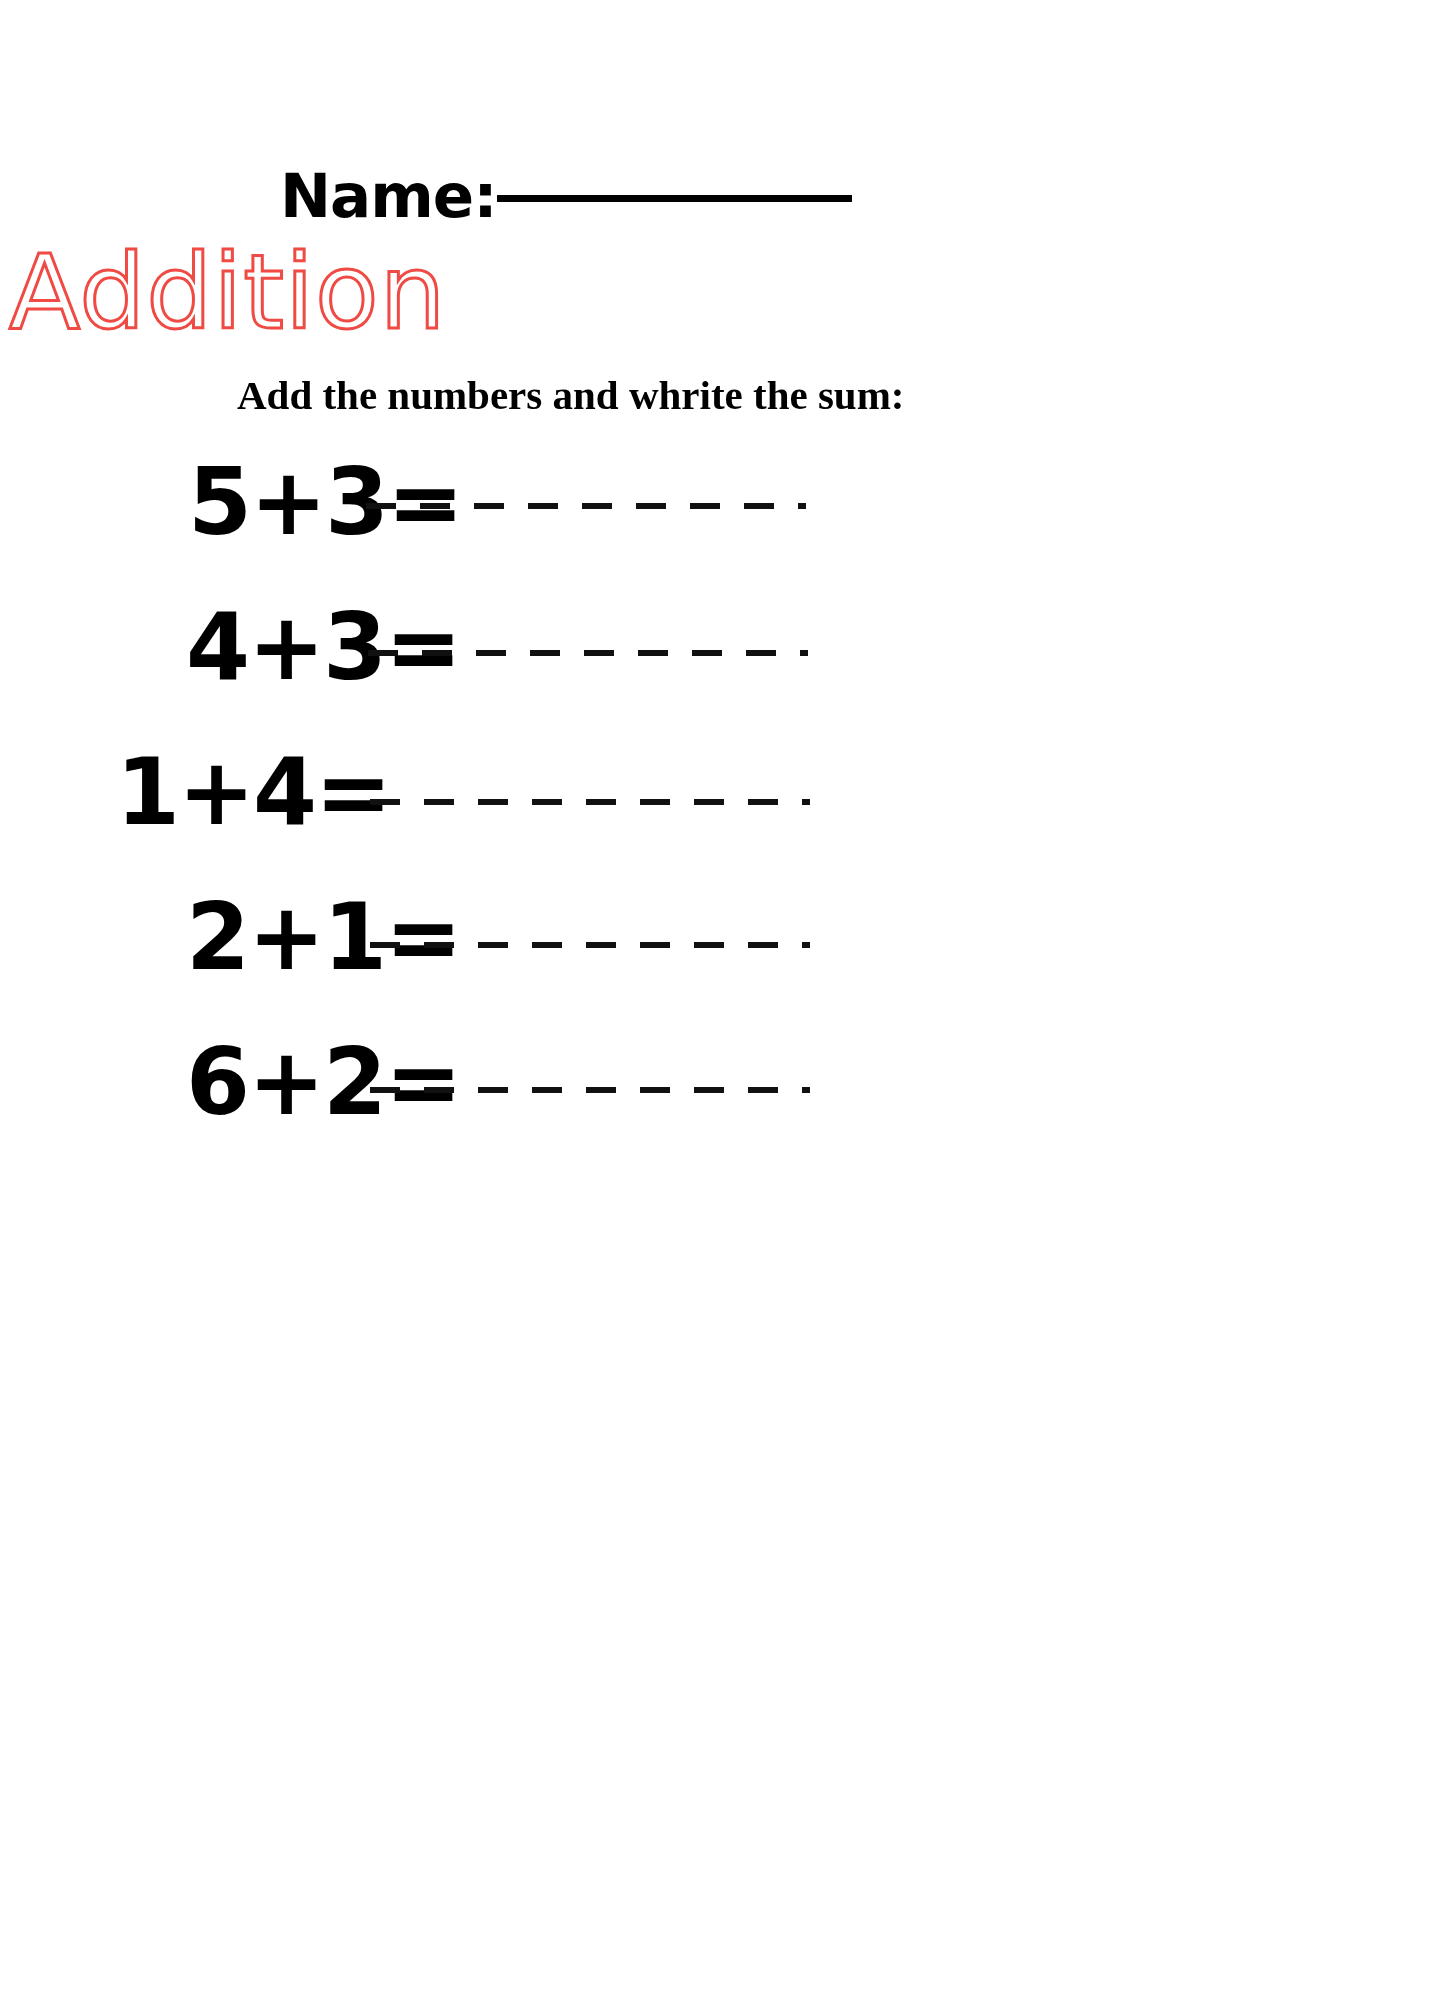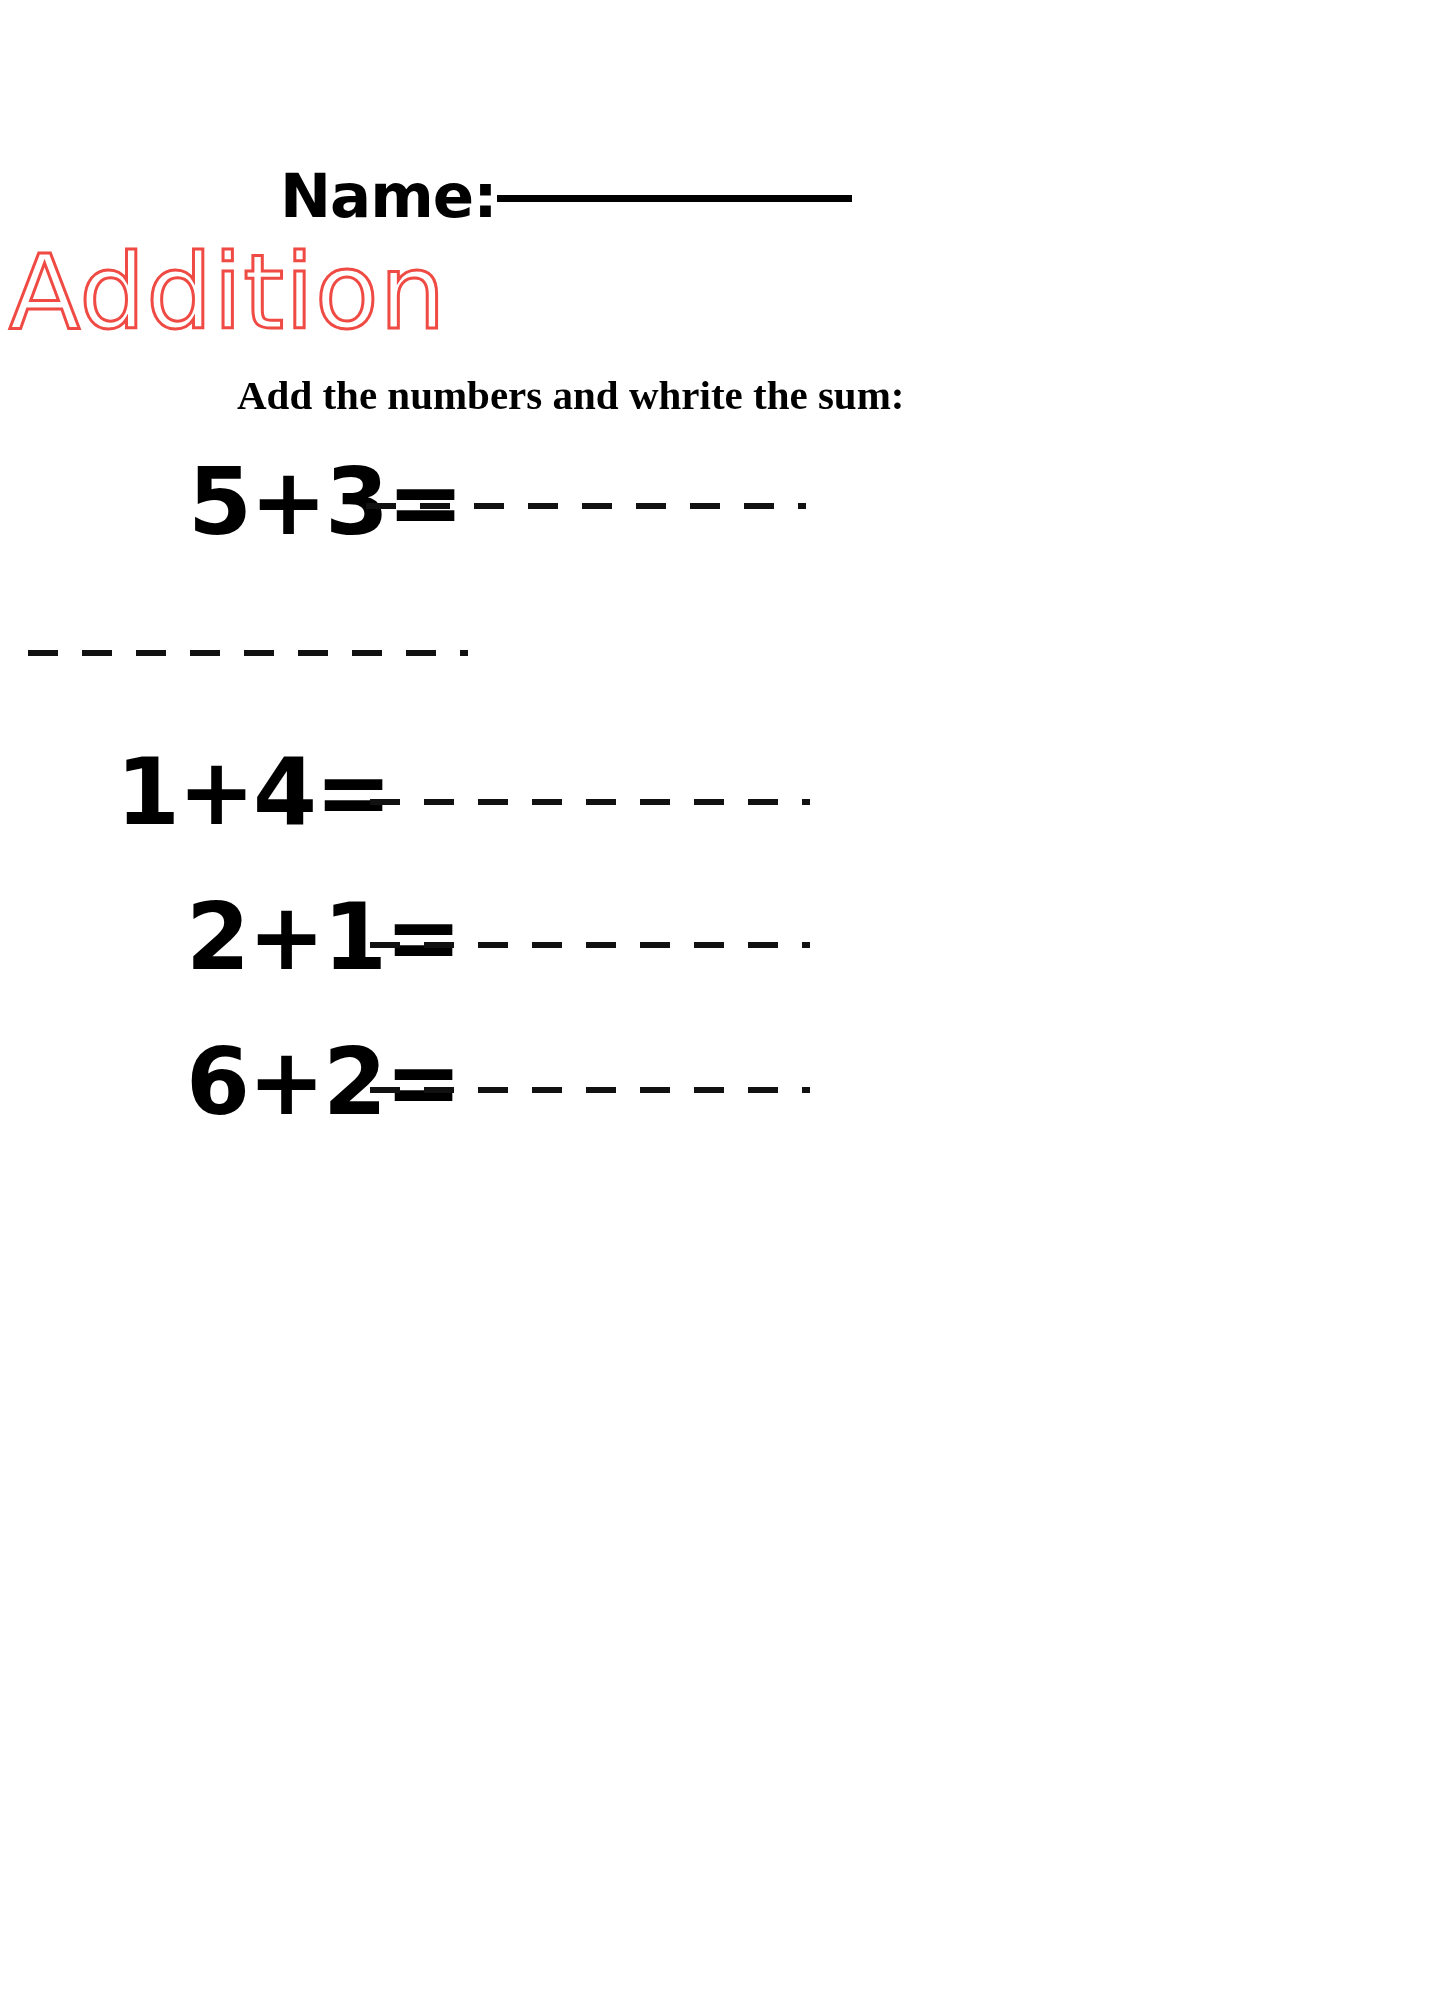"4+3=" span.expr { html: none -> <span>4+3=</span> }
